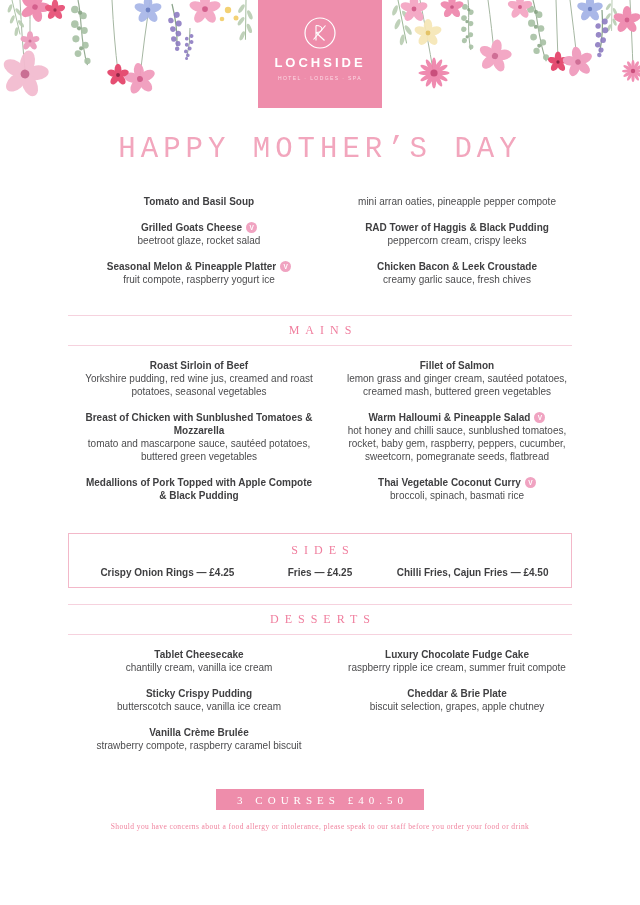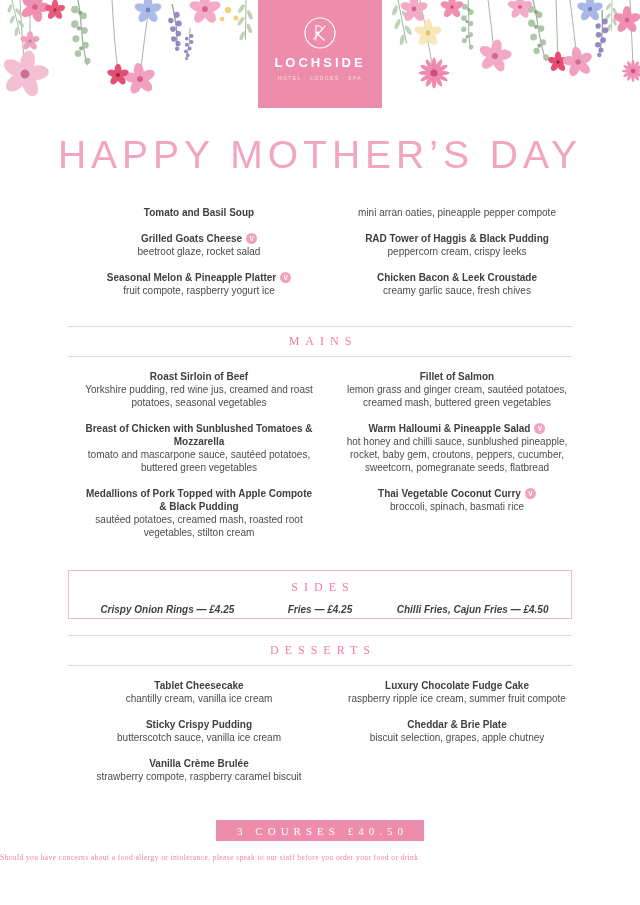"HAPPY MOTHER’S DAY" .title { font-family: Liberation Sans, sans-serif -> Liberation Mono, monospace; font-size: 39px -> 29px }
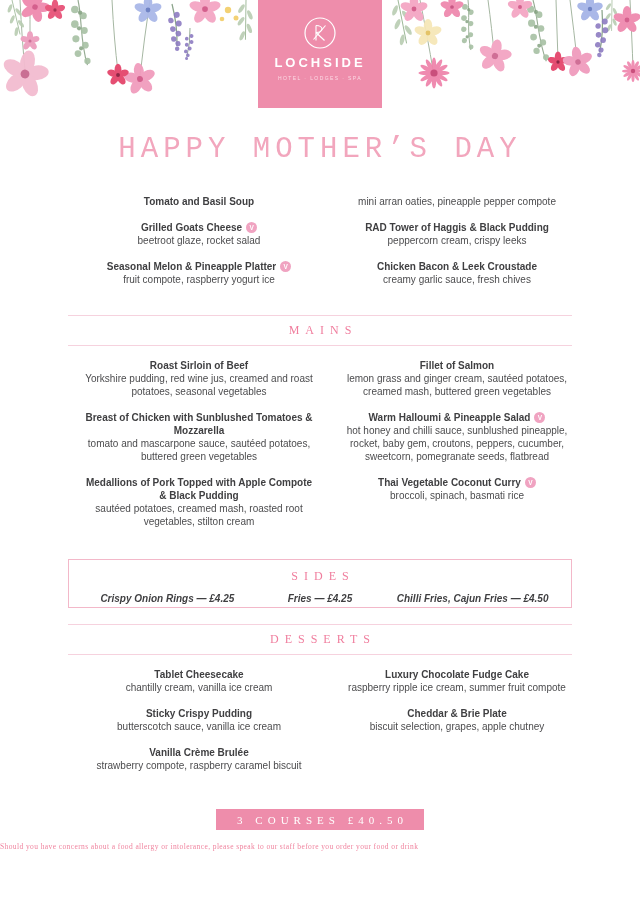"hot honey and chilli sauce," div.item-desc { text: pineapple, rocket, baby gem, croutons -> tomatoes, rocket, baby gem, raspberry }
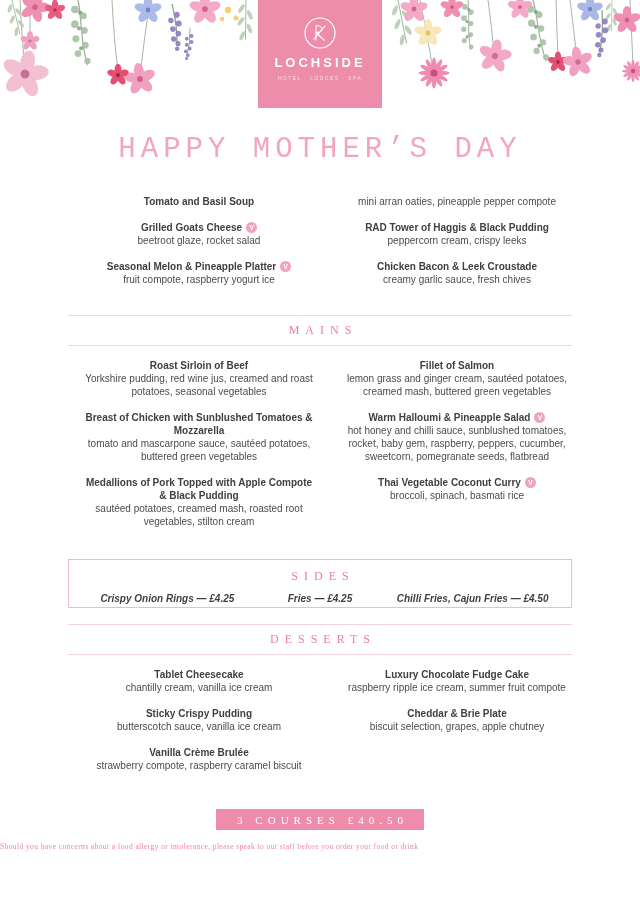"sautéed potatoes, creamed mash, roasted" div.item-desc { html: <div>sautéed potatoes, creamed mash, roasted root vegetables, stilton cream</div> -> none }
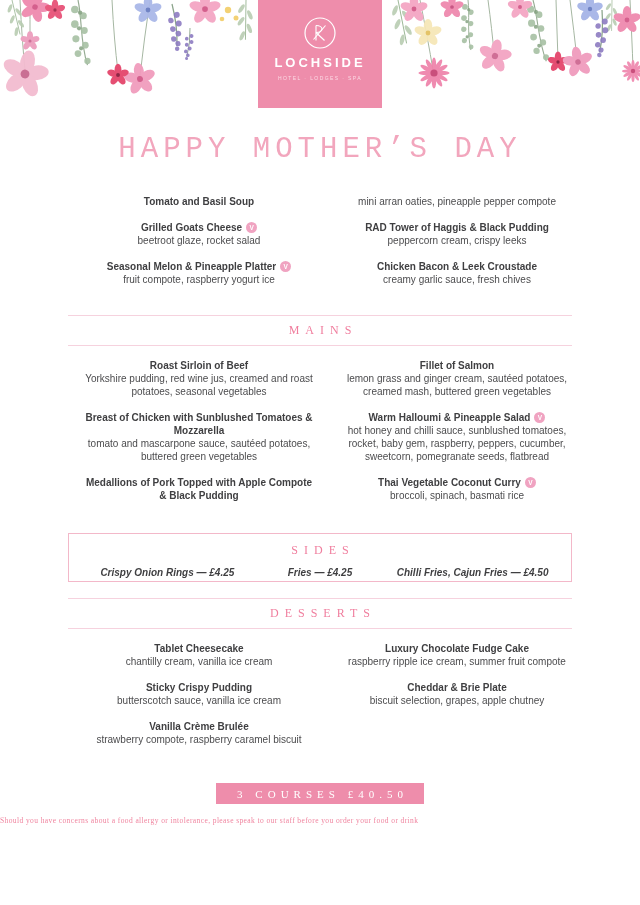"SIDES" .sides-box { padding: 9px 10px 3px -> 9px 10px 9px }
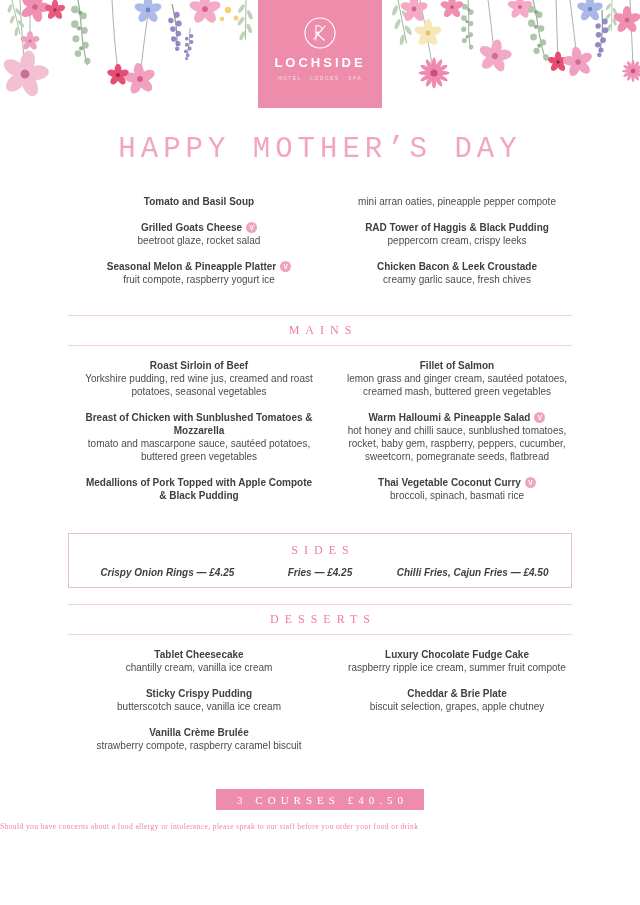"Crispy Onion Rings — £4.25" .sides-row { font-style: italic -> none }
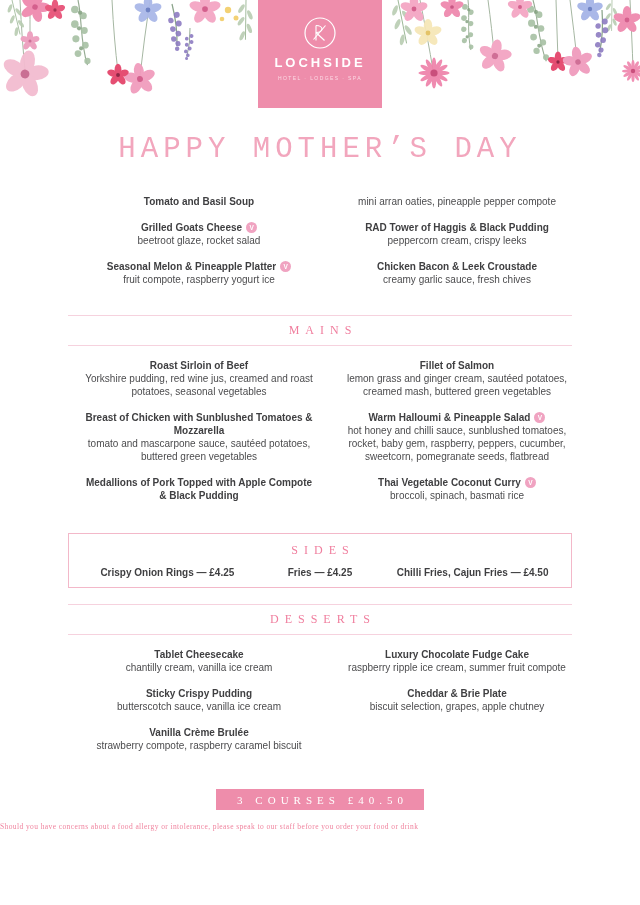"Should you have concerns about" .allergy { text-align: none -> center }
